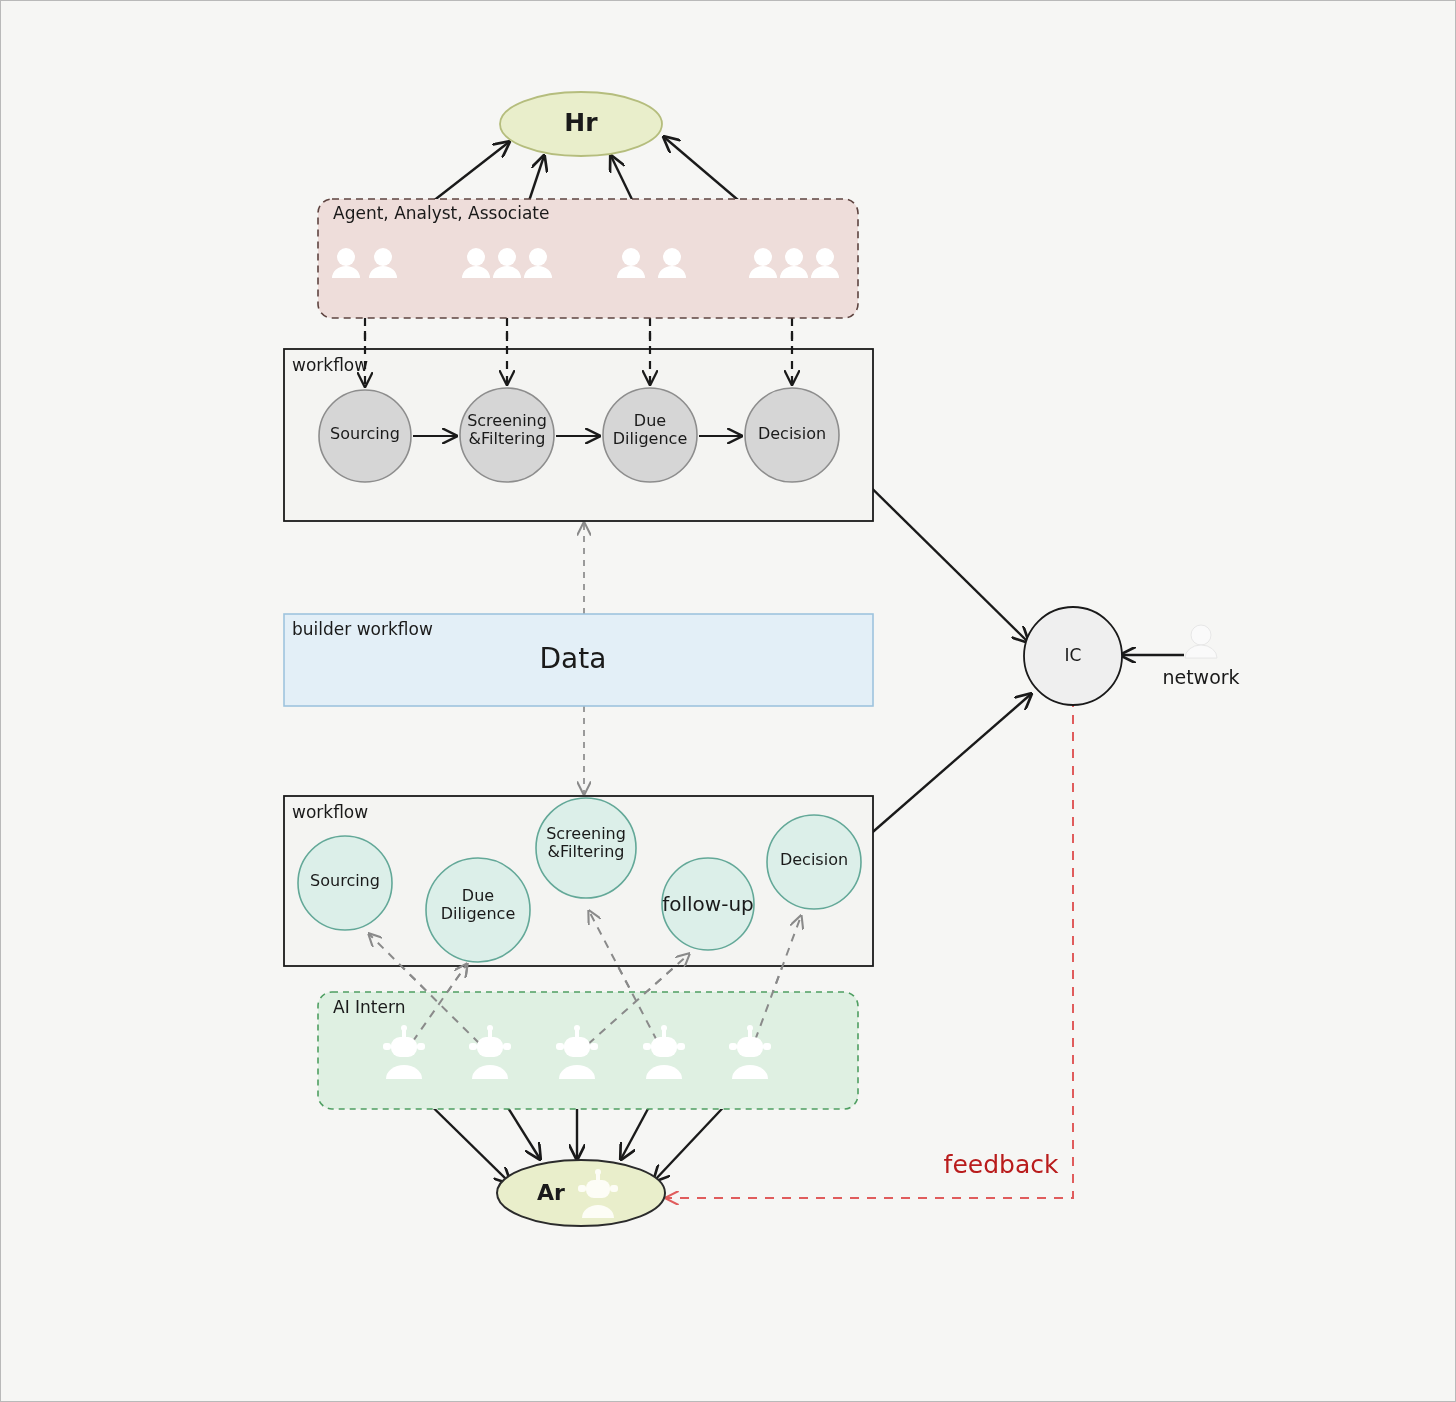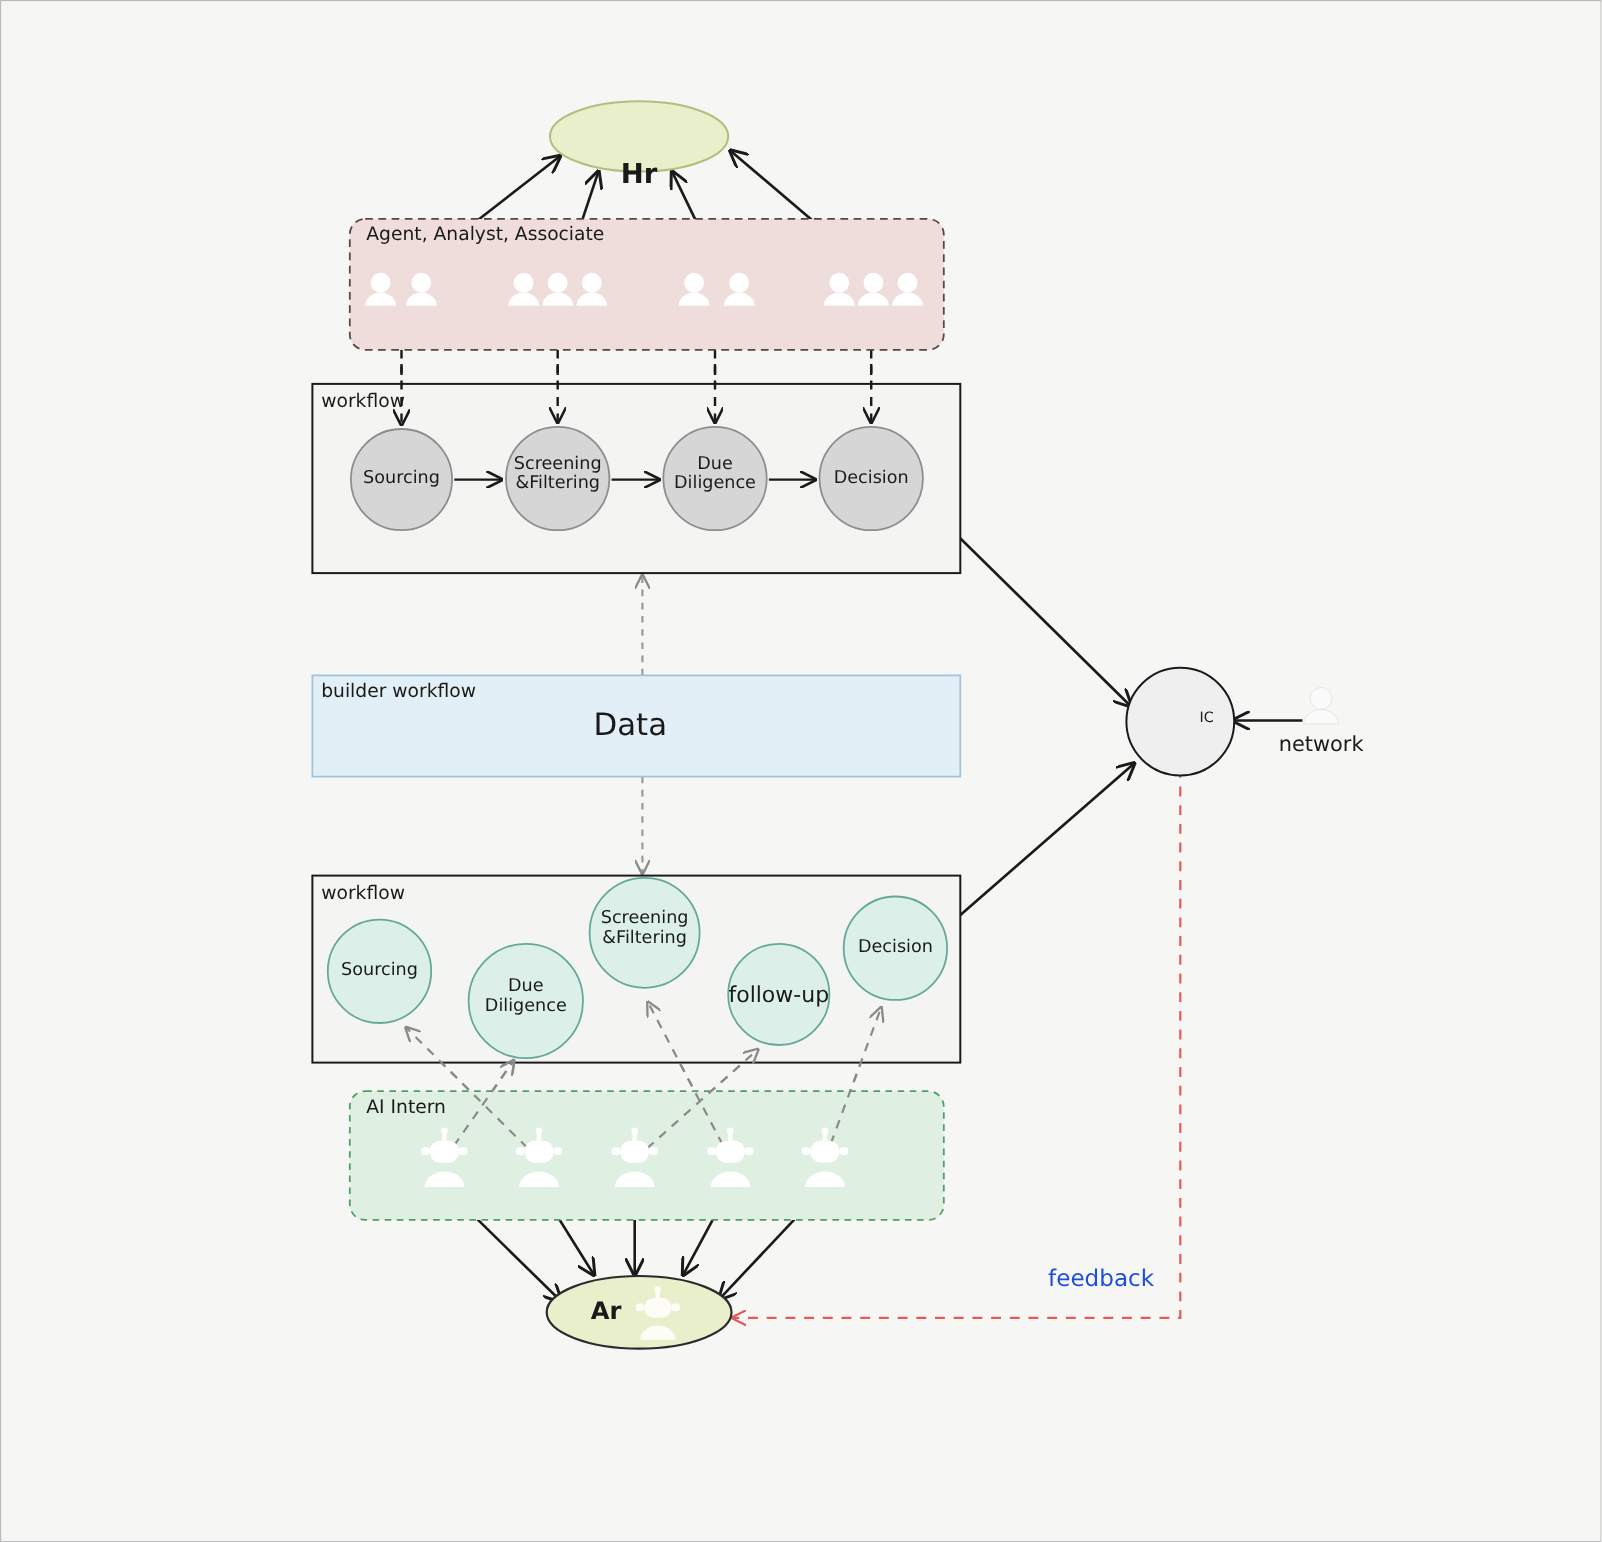"Hr" div.node-text { margin-top: 35px -> none }
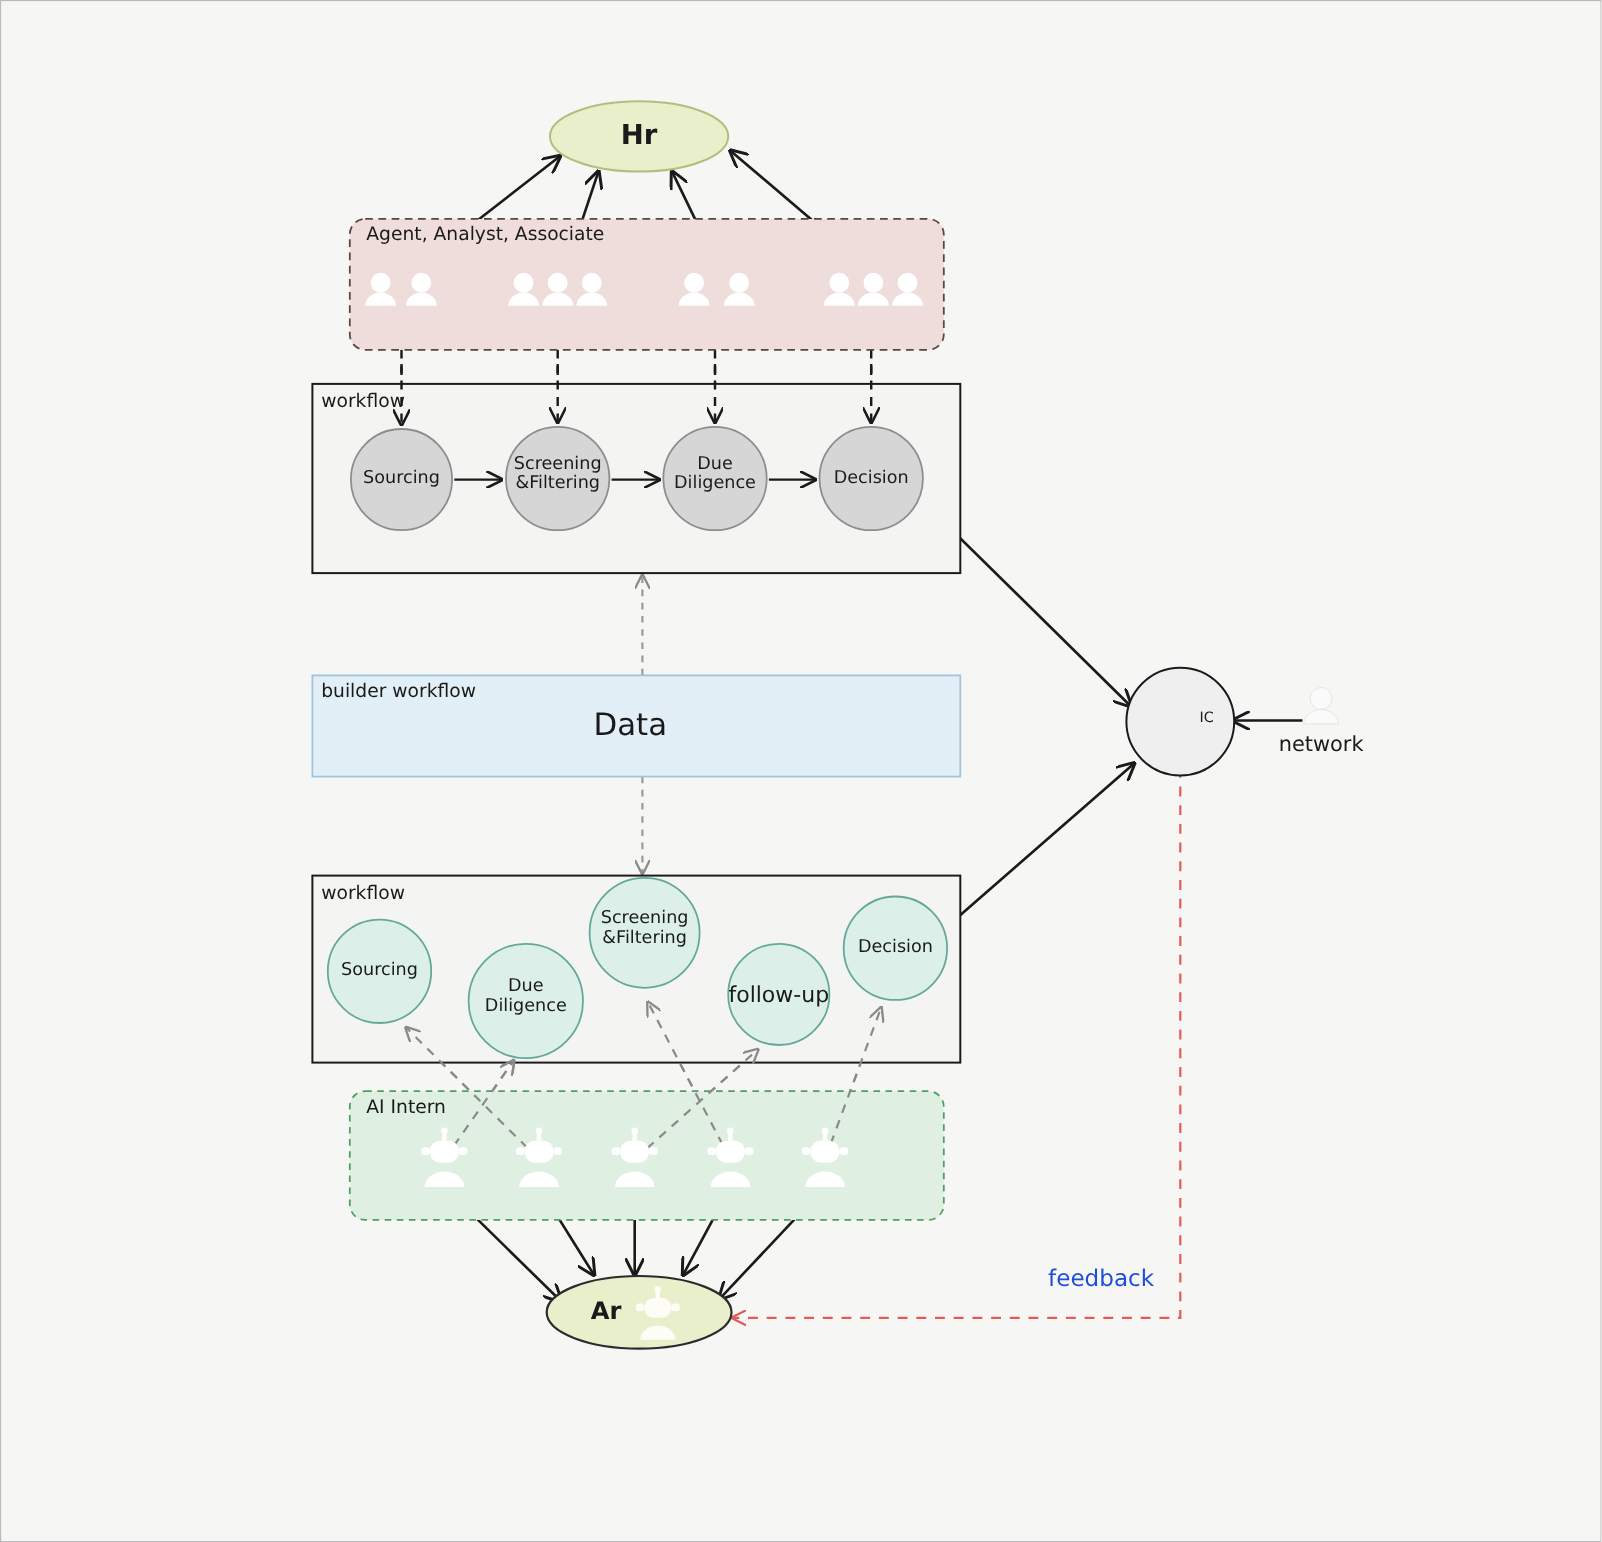"IC" div.node-text { font-size: 13px -> 17px; padding-left: 24px -> none }
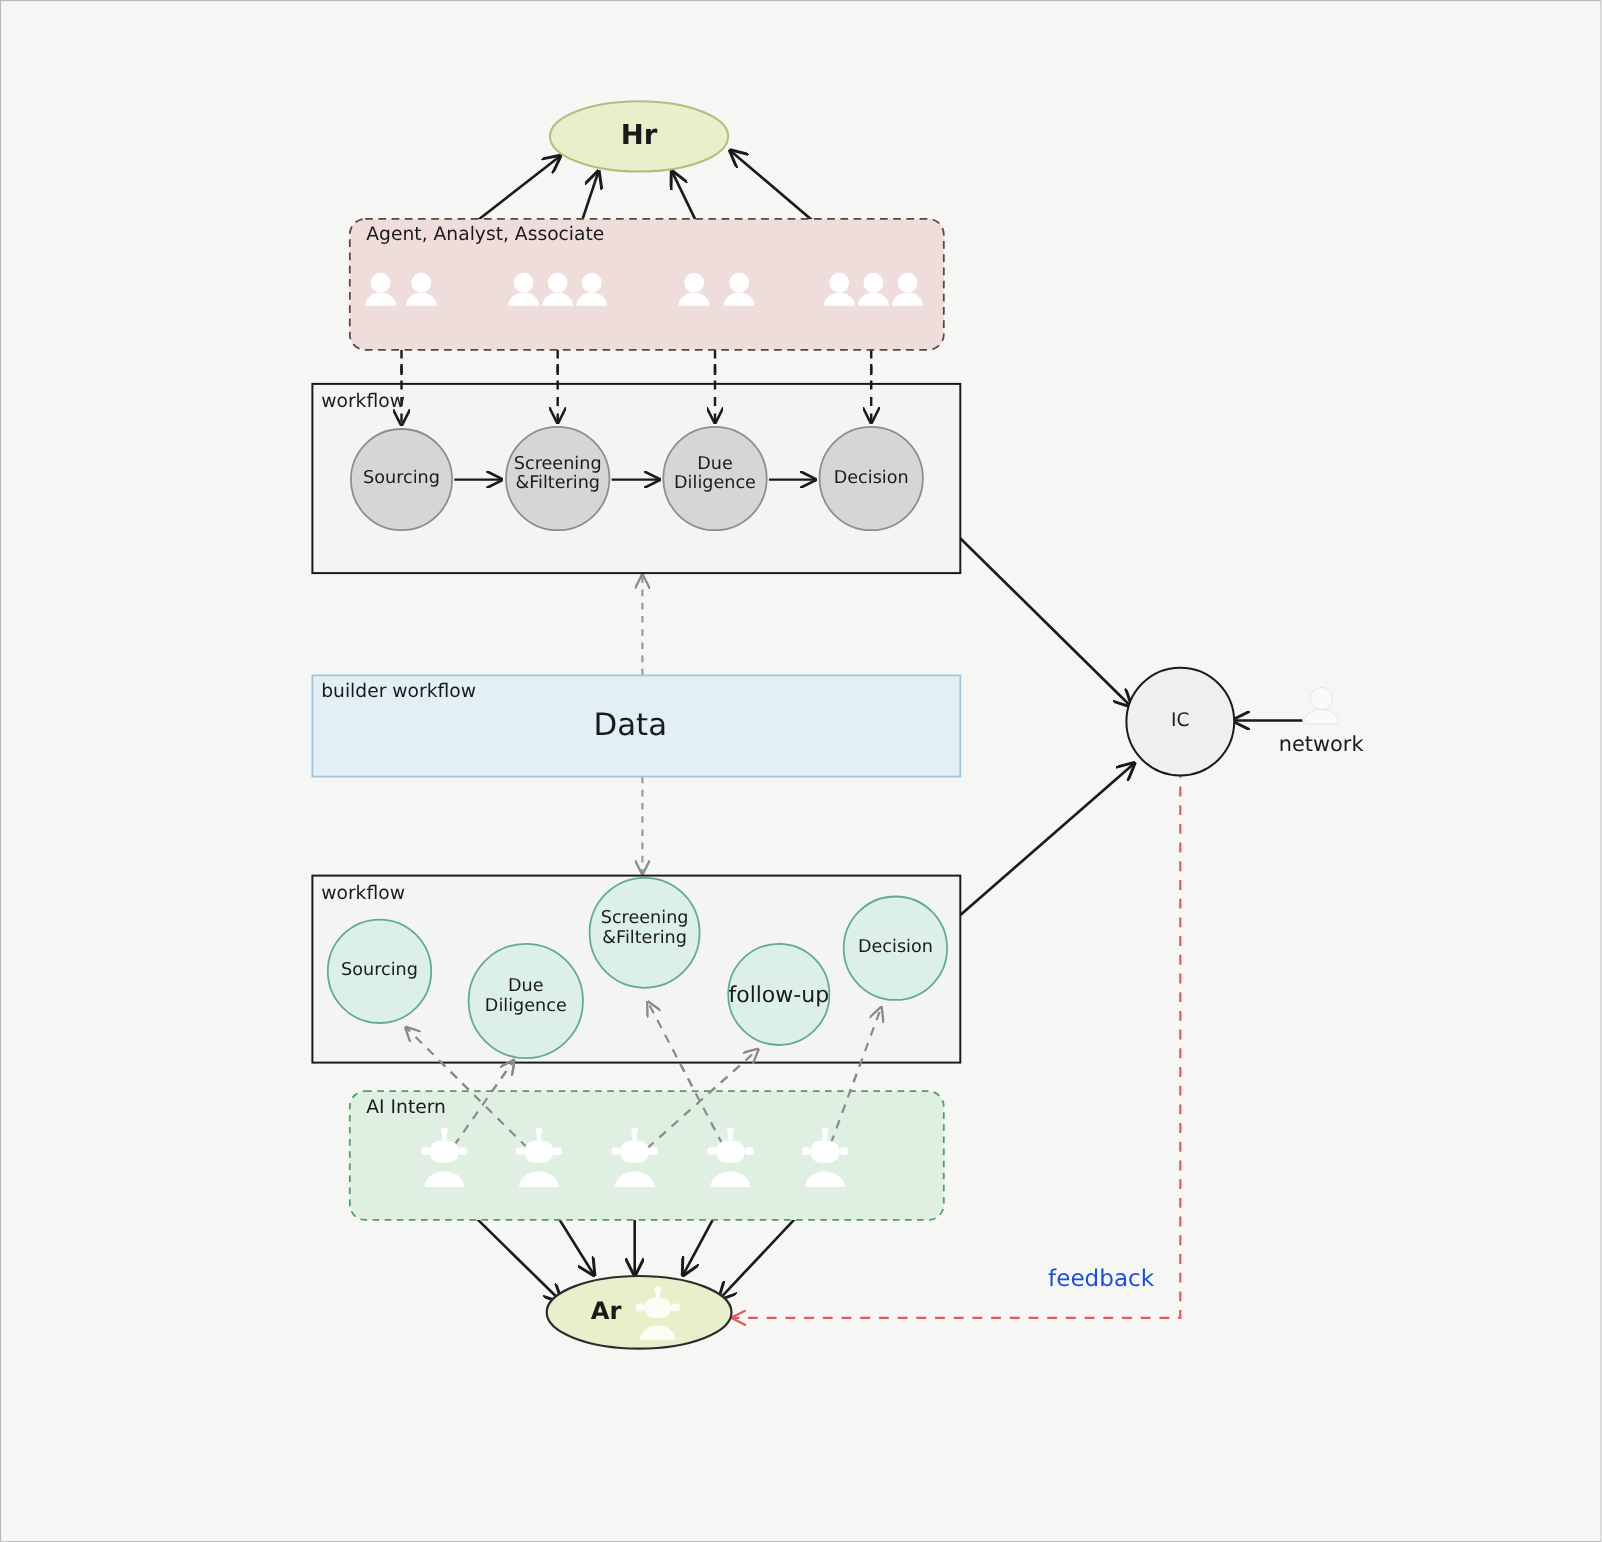"feedback" div.node-text { color: #1d4ed8 -> #b91c1c; font-size: 21px -> 25px }
